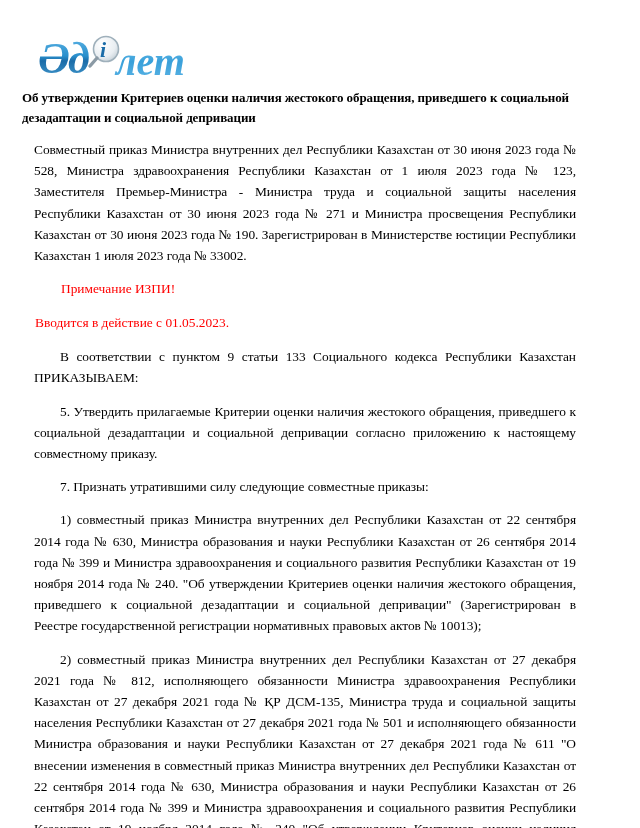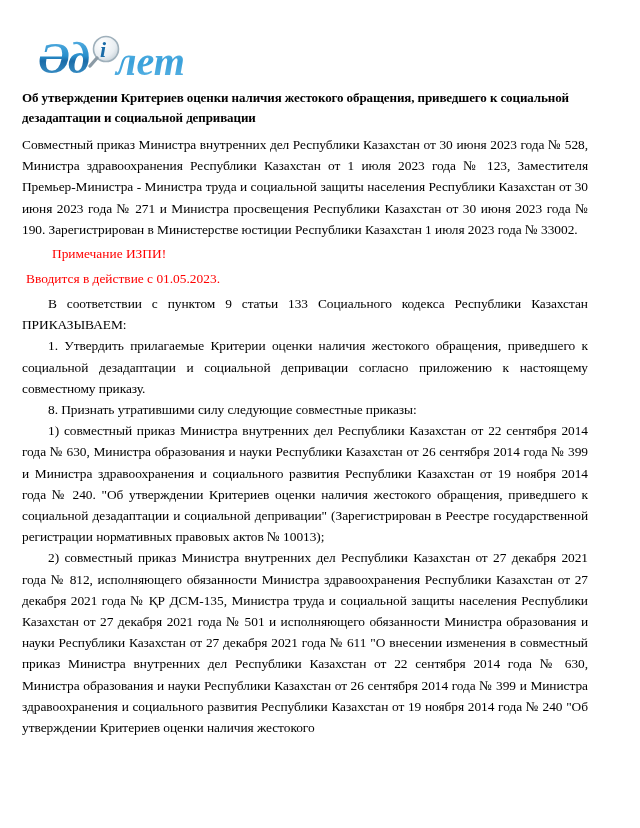"Совместный приказ Министра внутренних" p.body-par { margin: 0 -> 12px }
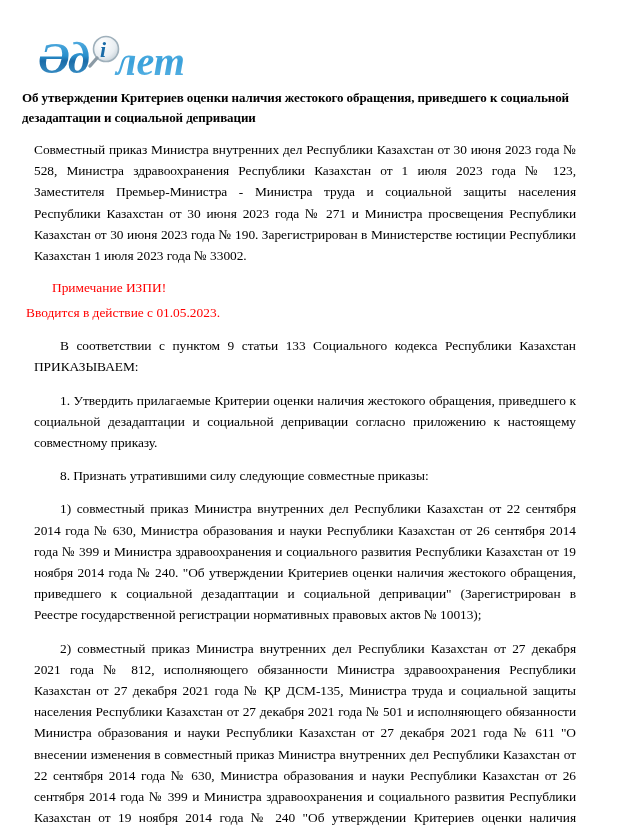"Примечание ИЗПИ!" .note { margin: 4px -> 13px }
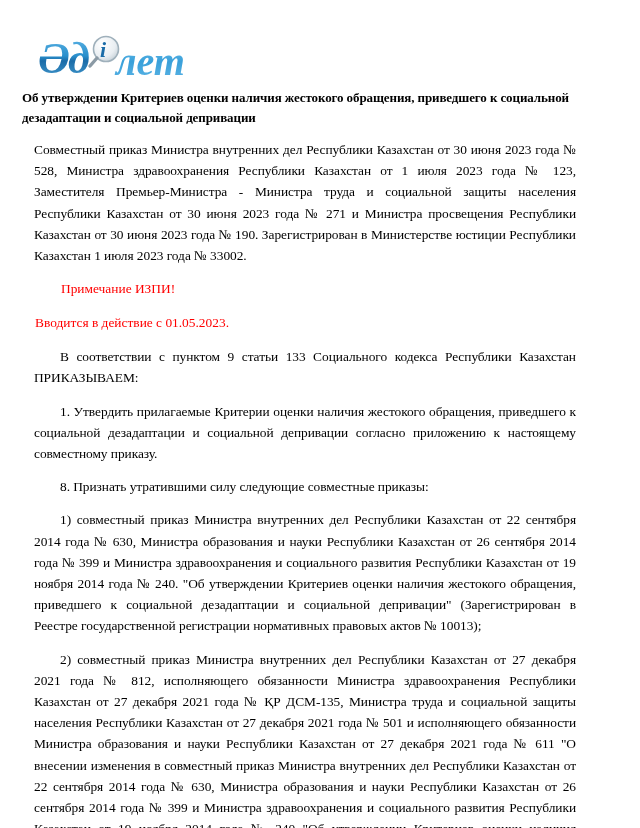"1. Утвердить прилагаемые Критерии оценки" p.body-par { text: 1 -> 5 }
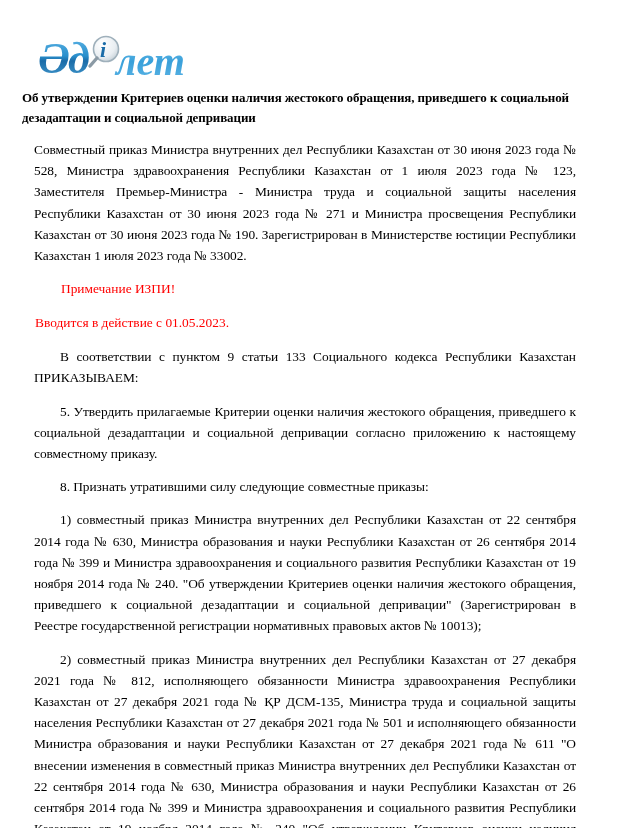"8. Признать утратившими силу следующие" p.body-par { text: 8 -> 7 }
